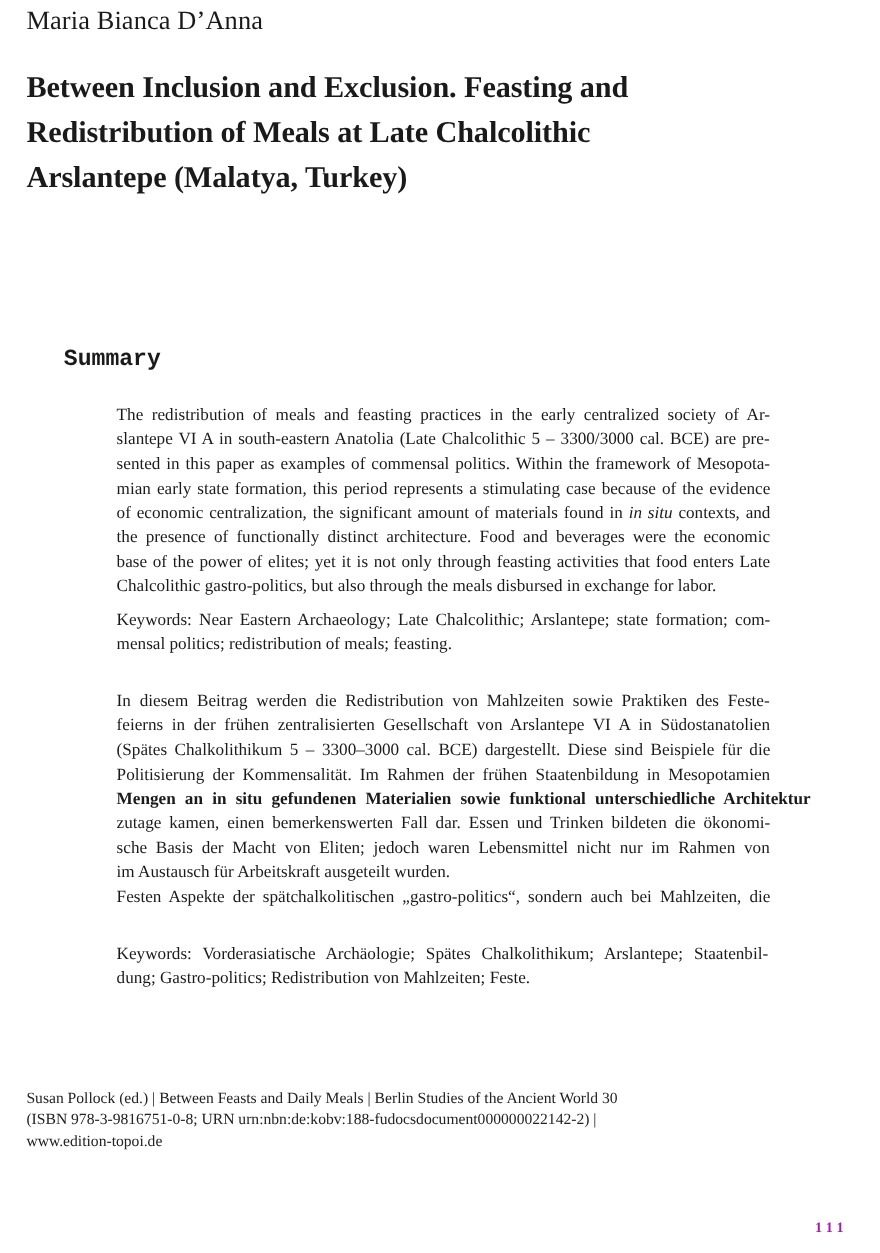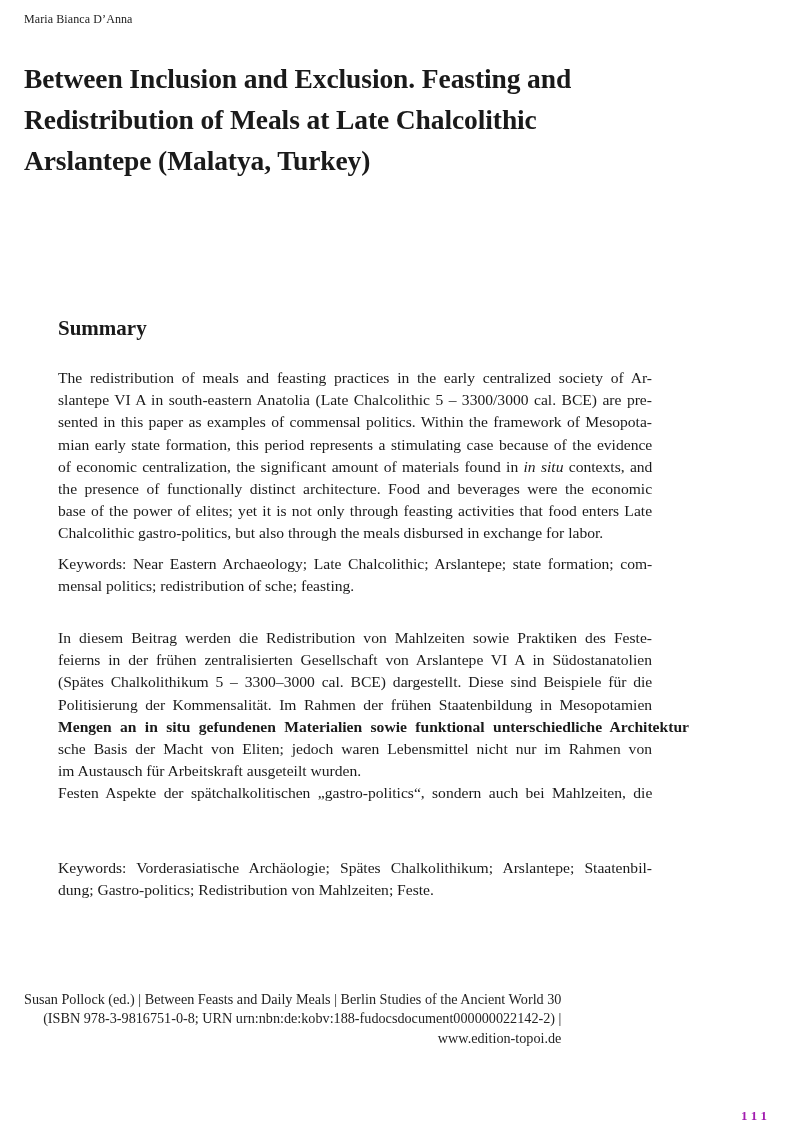"Maria Bianca D’Anna" .author { font-size: 12px -> 24px }
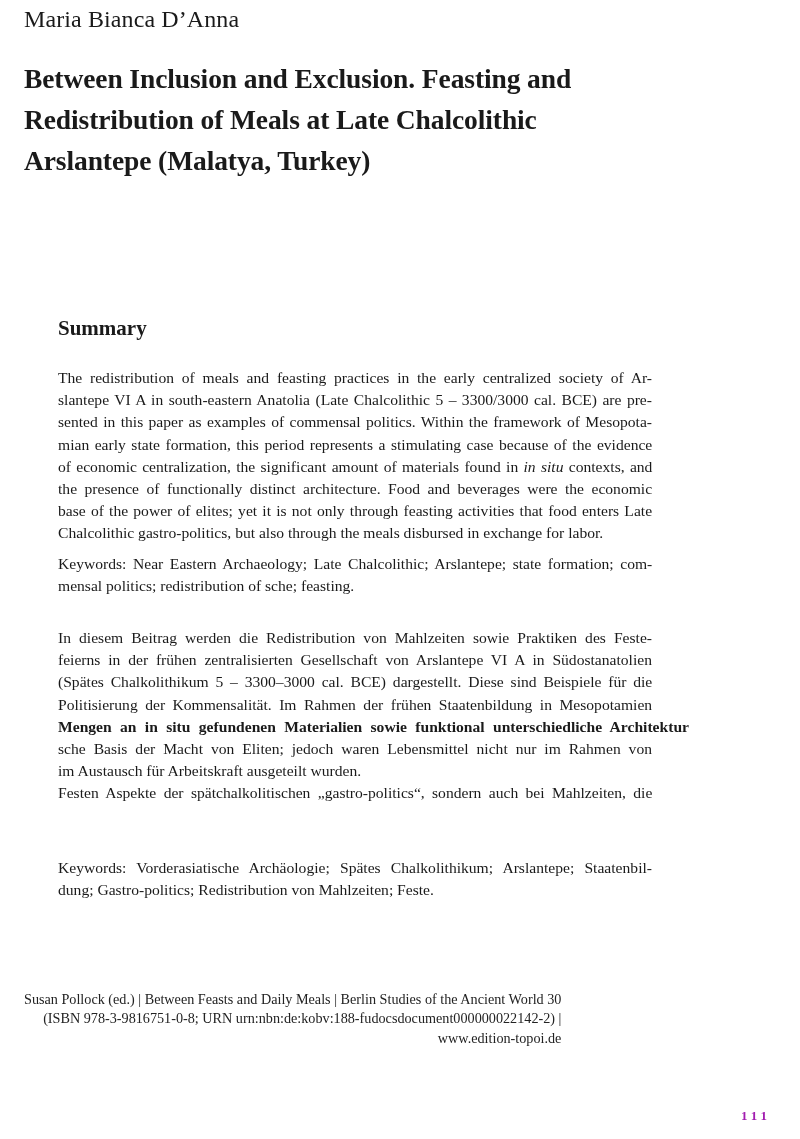"Summary" .summary-heading { font-family: none -> Liberation Mono, monospace }
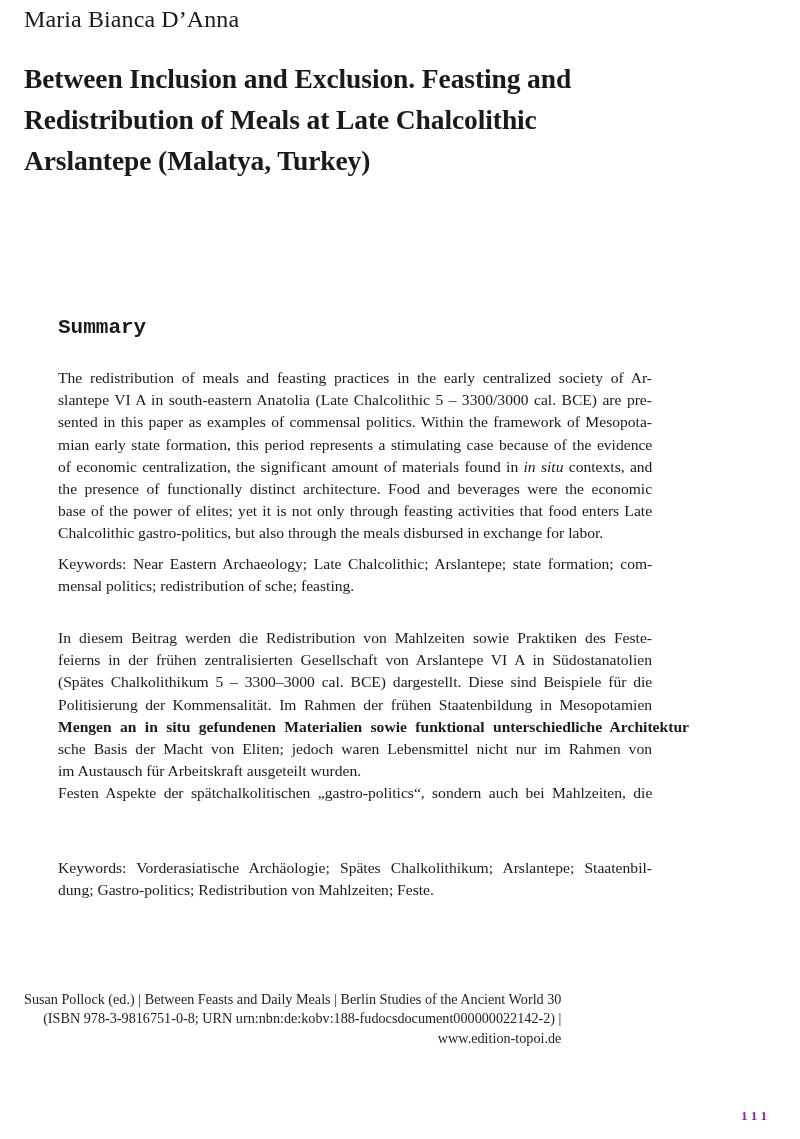"The redistribution of meals and" .para .line { margin-left: none -> 48px }
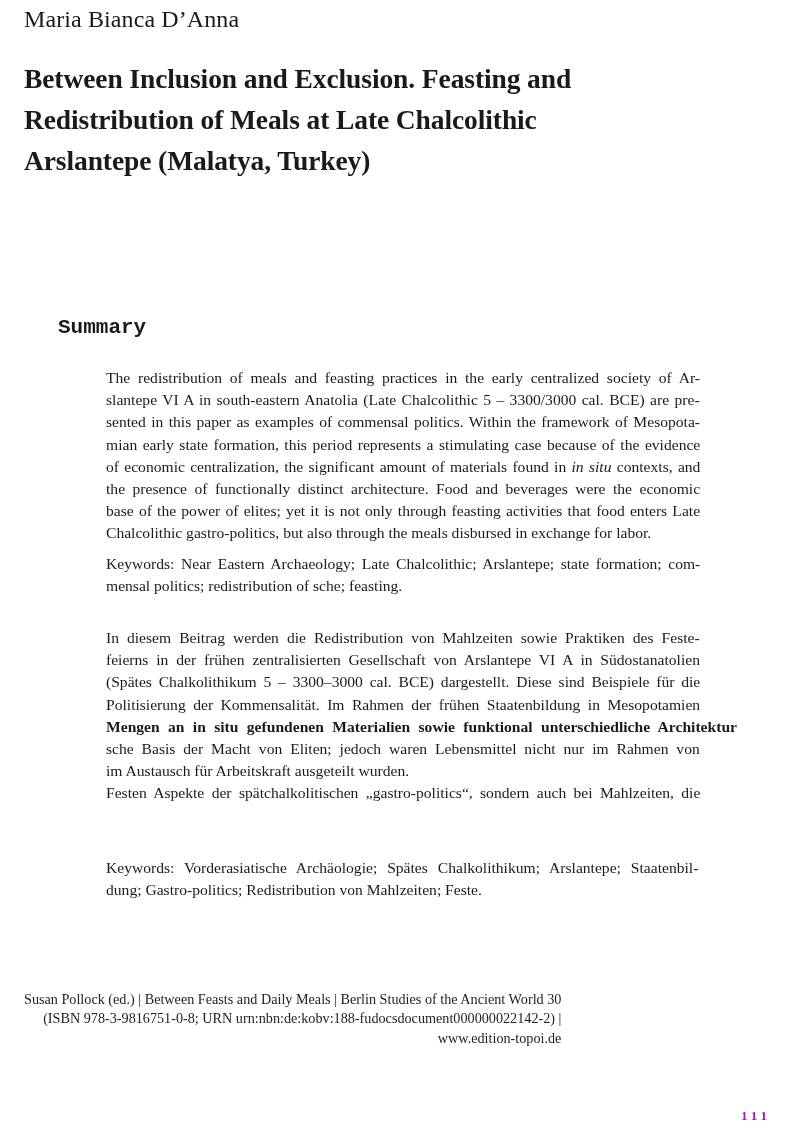"mensal politics; redistribution of sche;" span.line { text: sche -> meals }
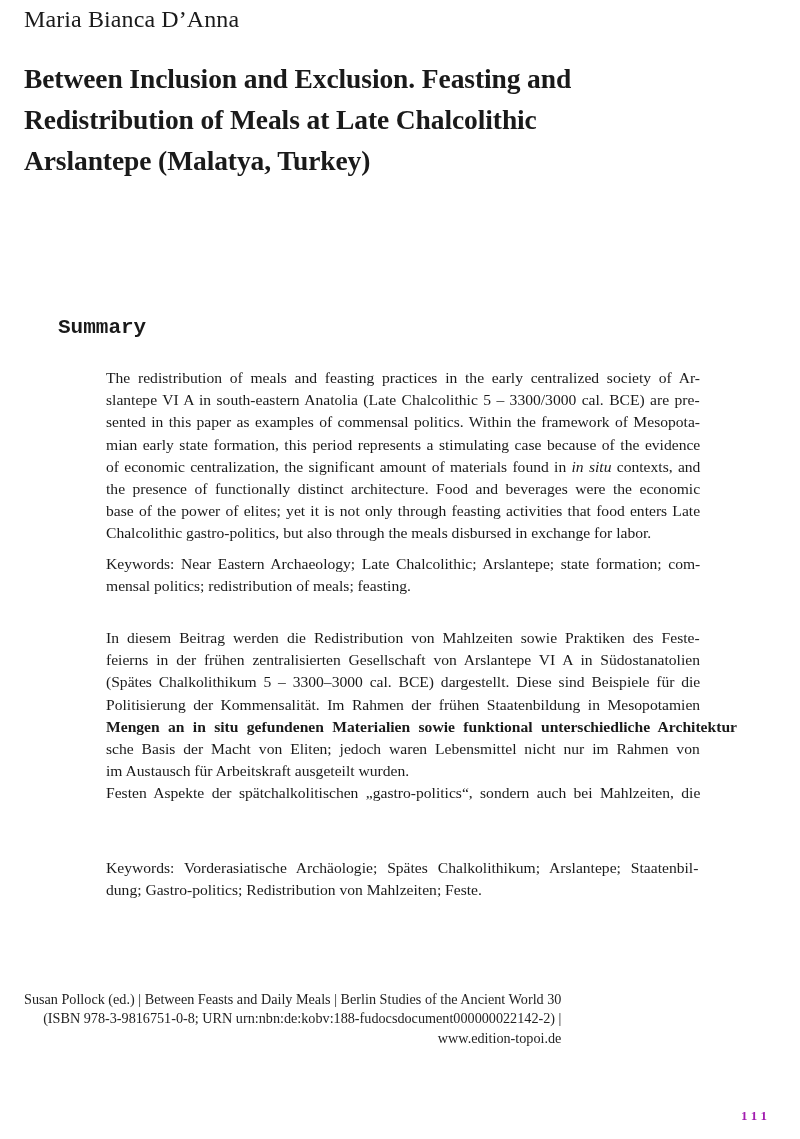"zutage kamen, einen bemerkenswerten Fall" span.line { html: none -> <span>zutage kamen, einen bemerkenswerten Fall dar. Essen und Trinken bildeten die ökonomi-</span> }
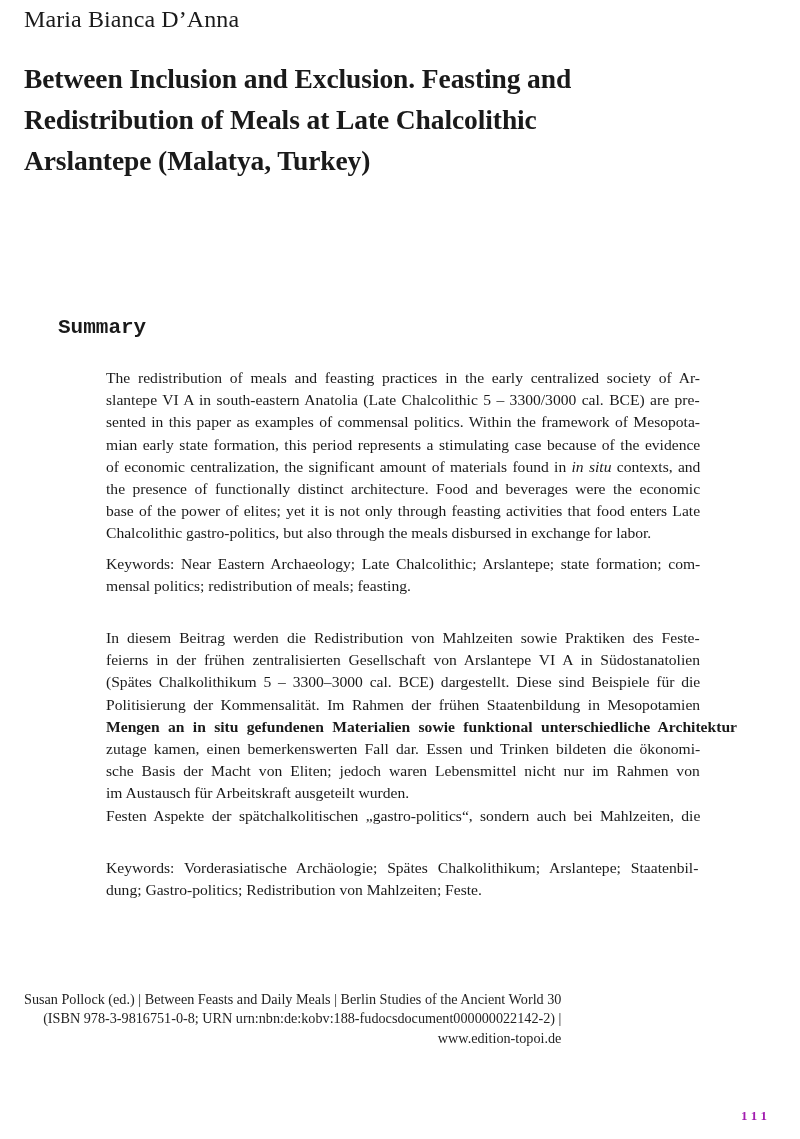"Susan Pollock (ed.) | Between" .footer .fline { text-align: right -> none }
